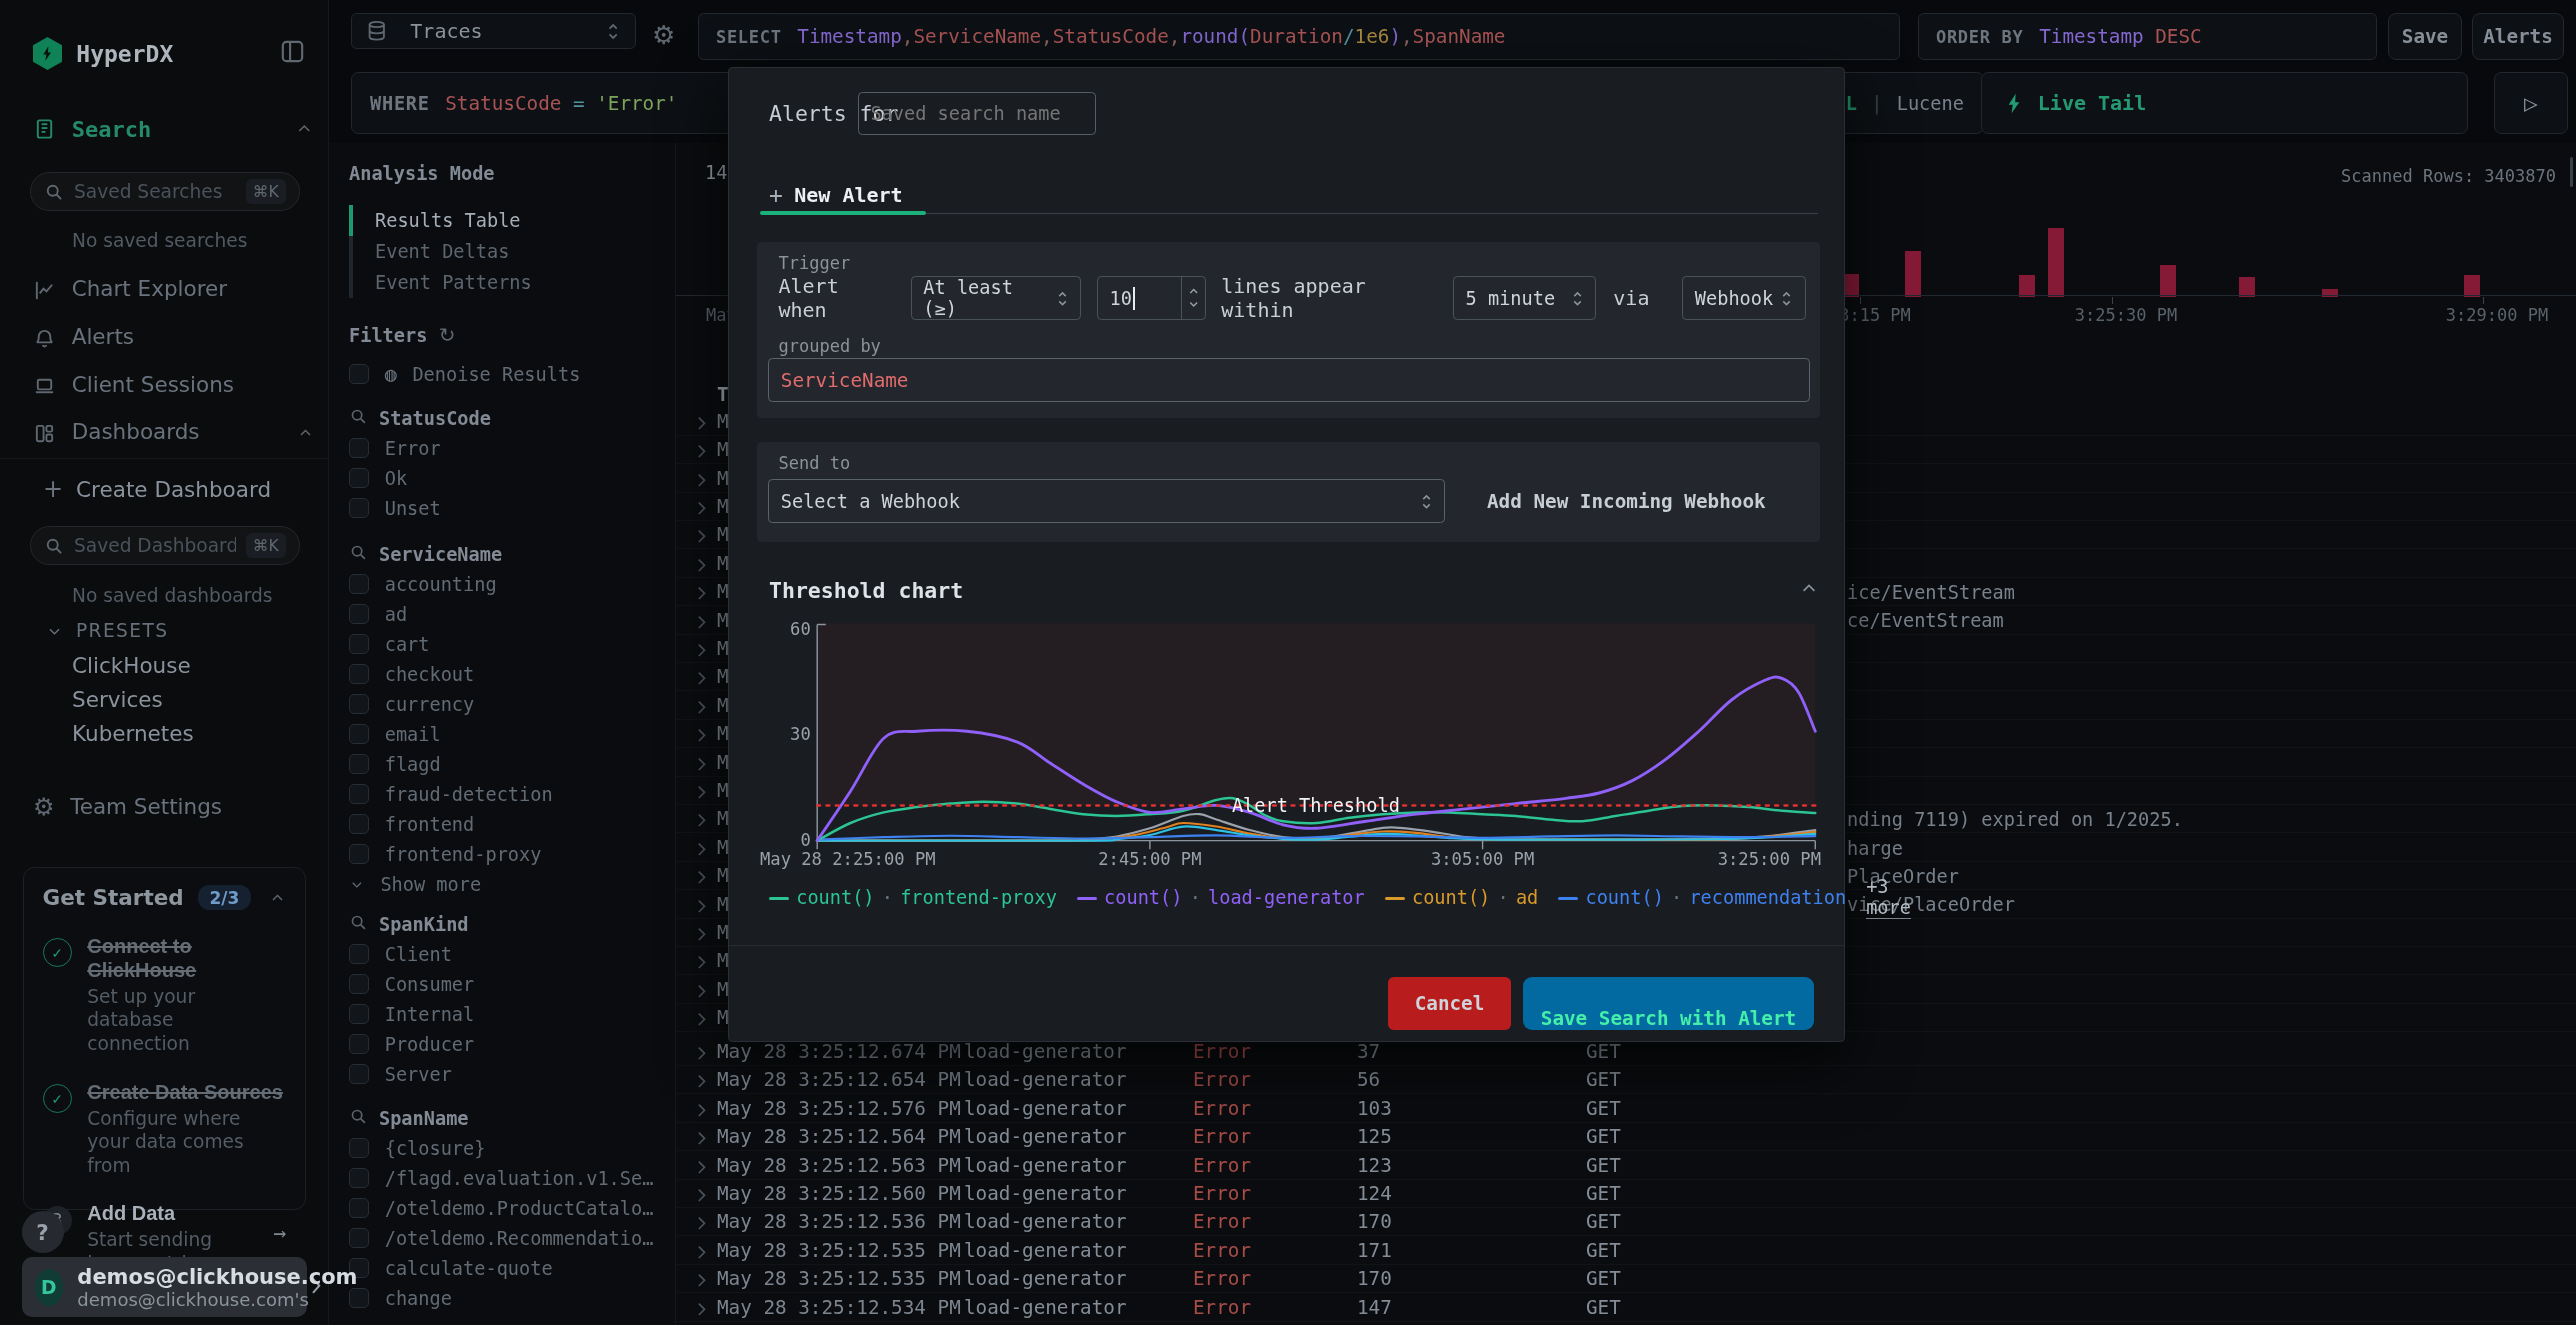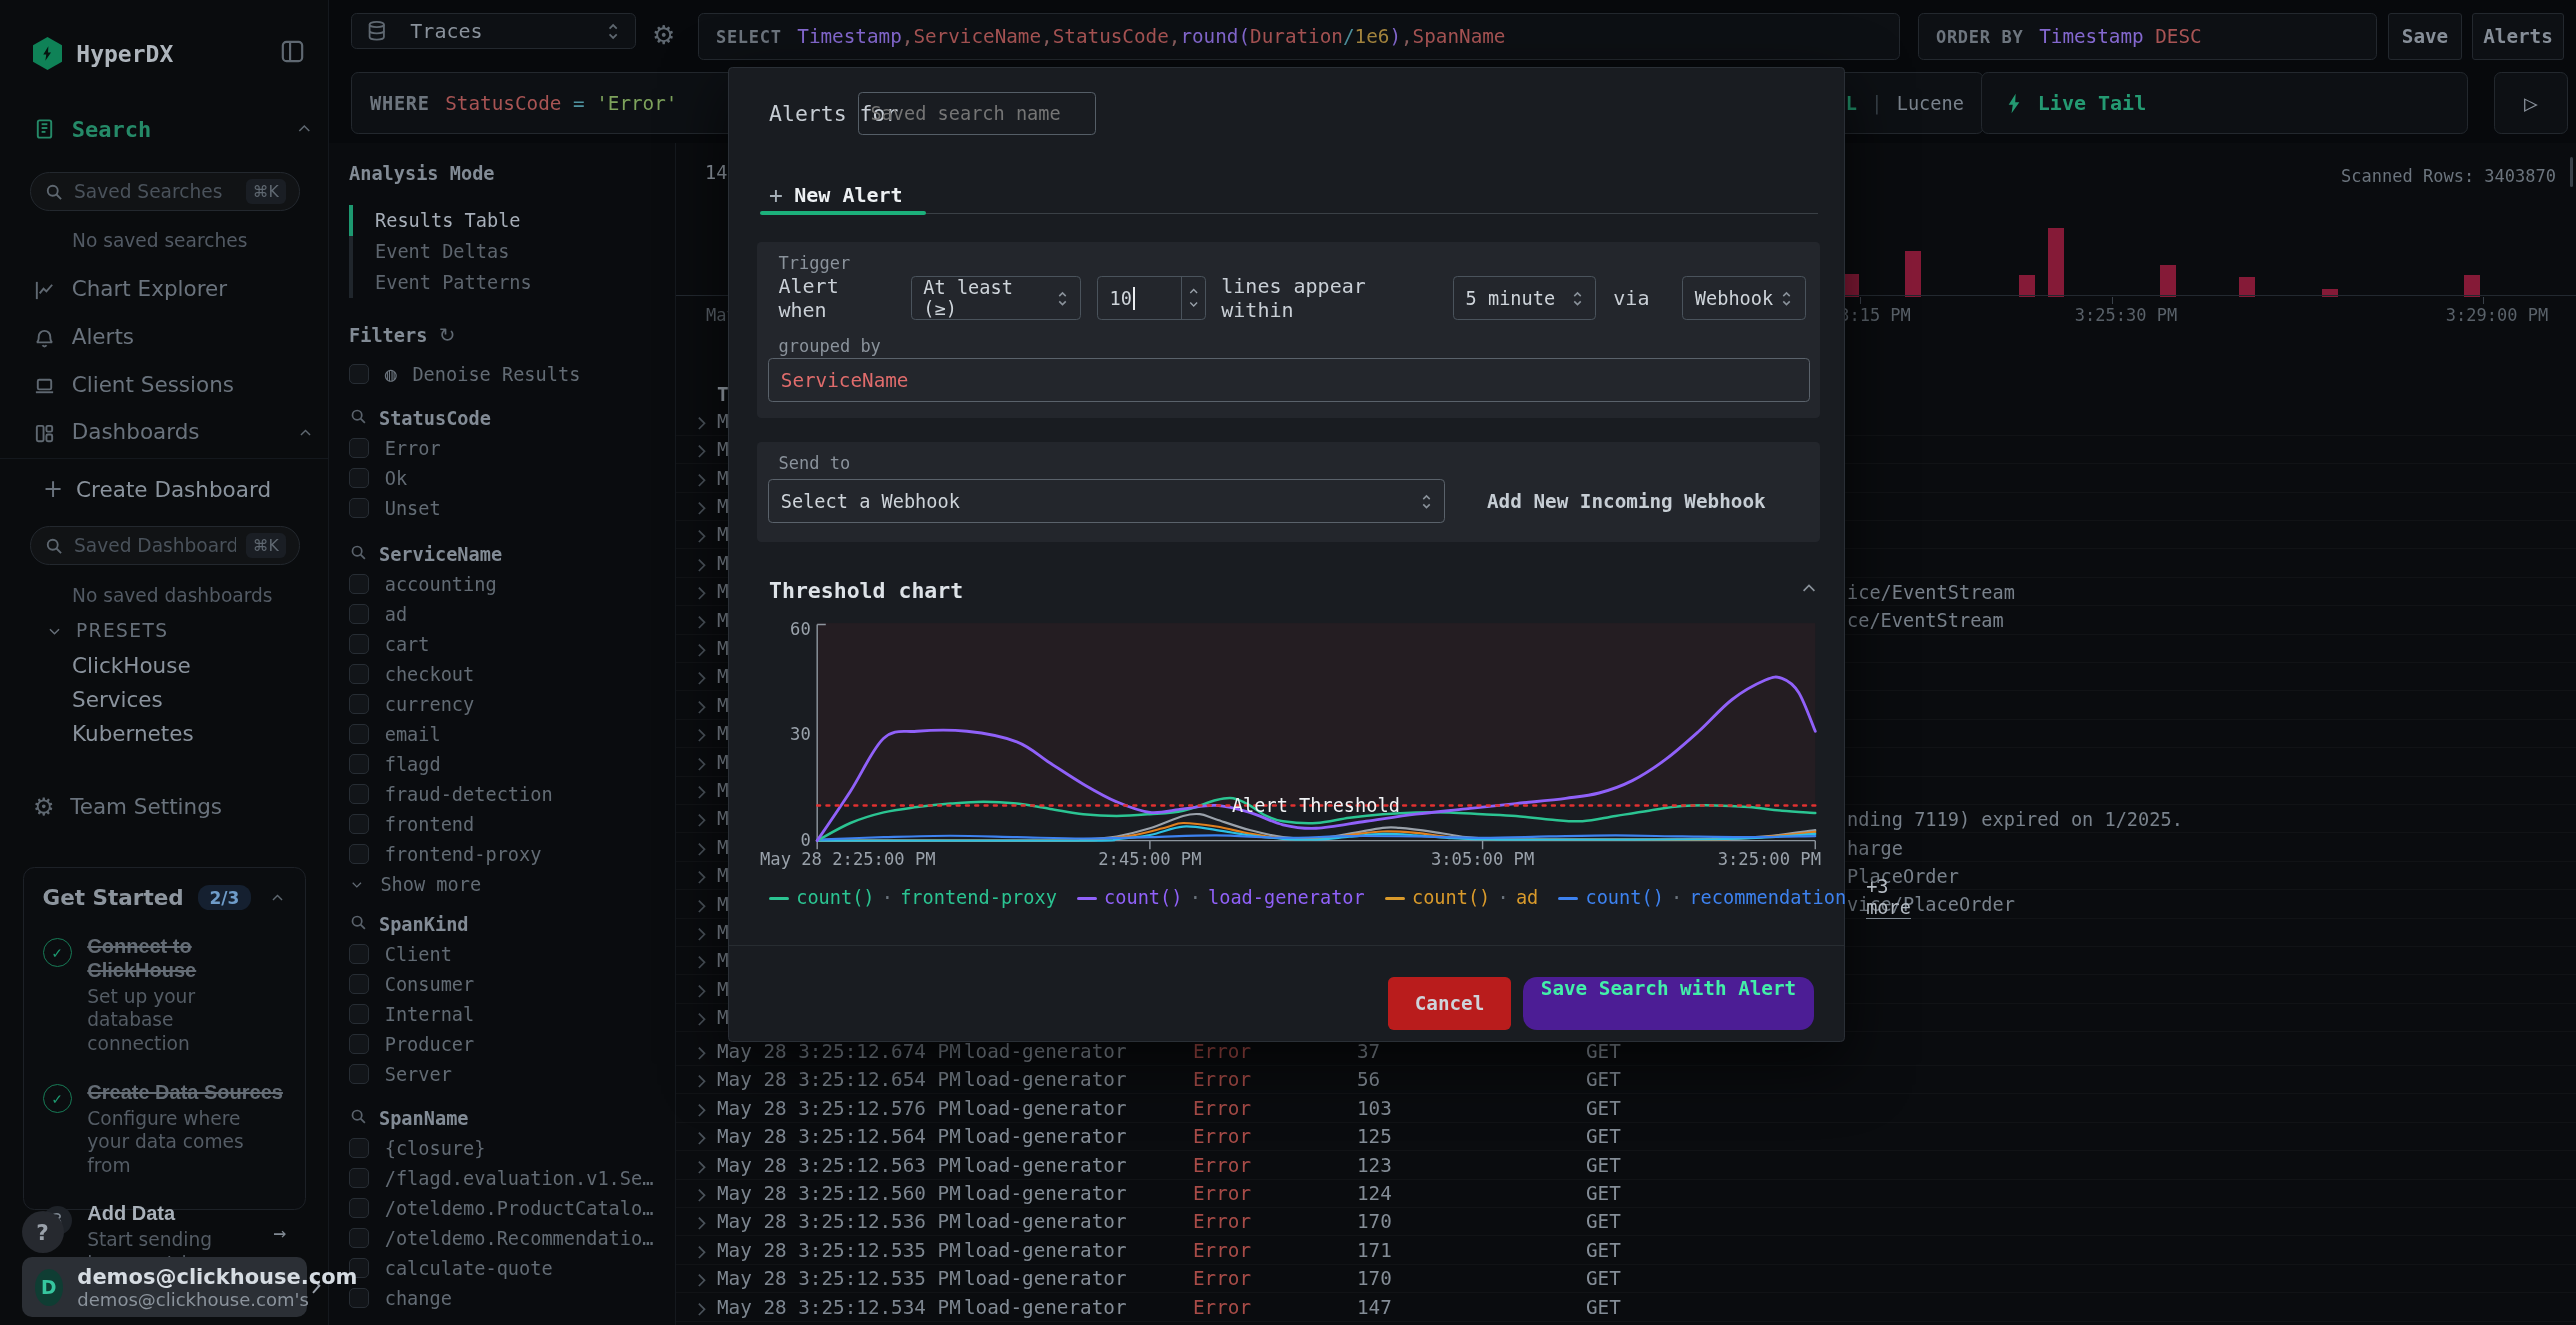"Save" .btn-dark { border-radius: 3px -> 8px }
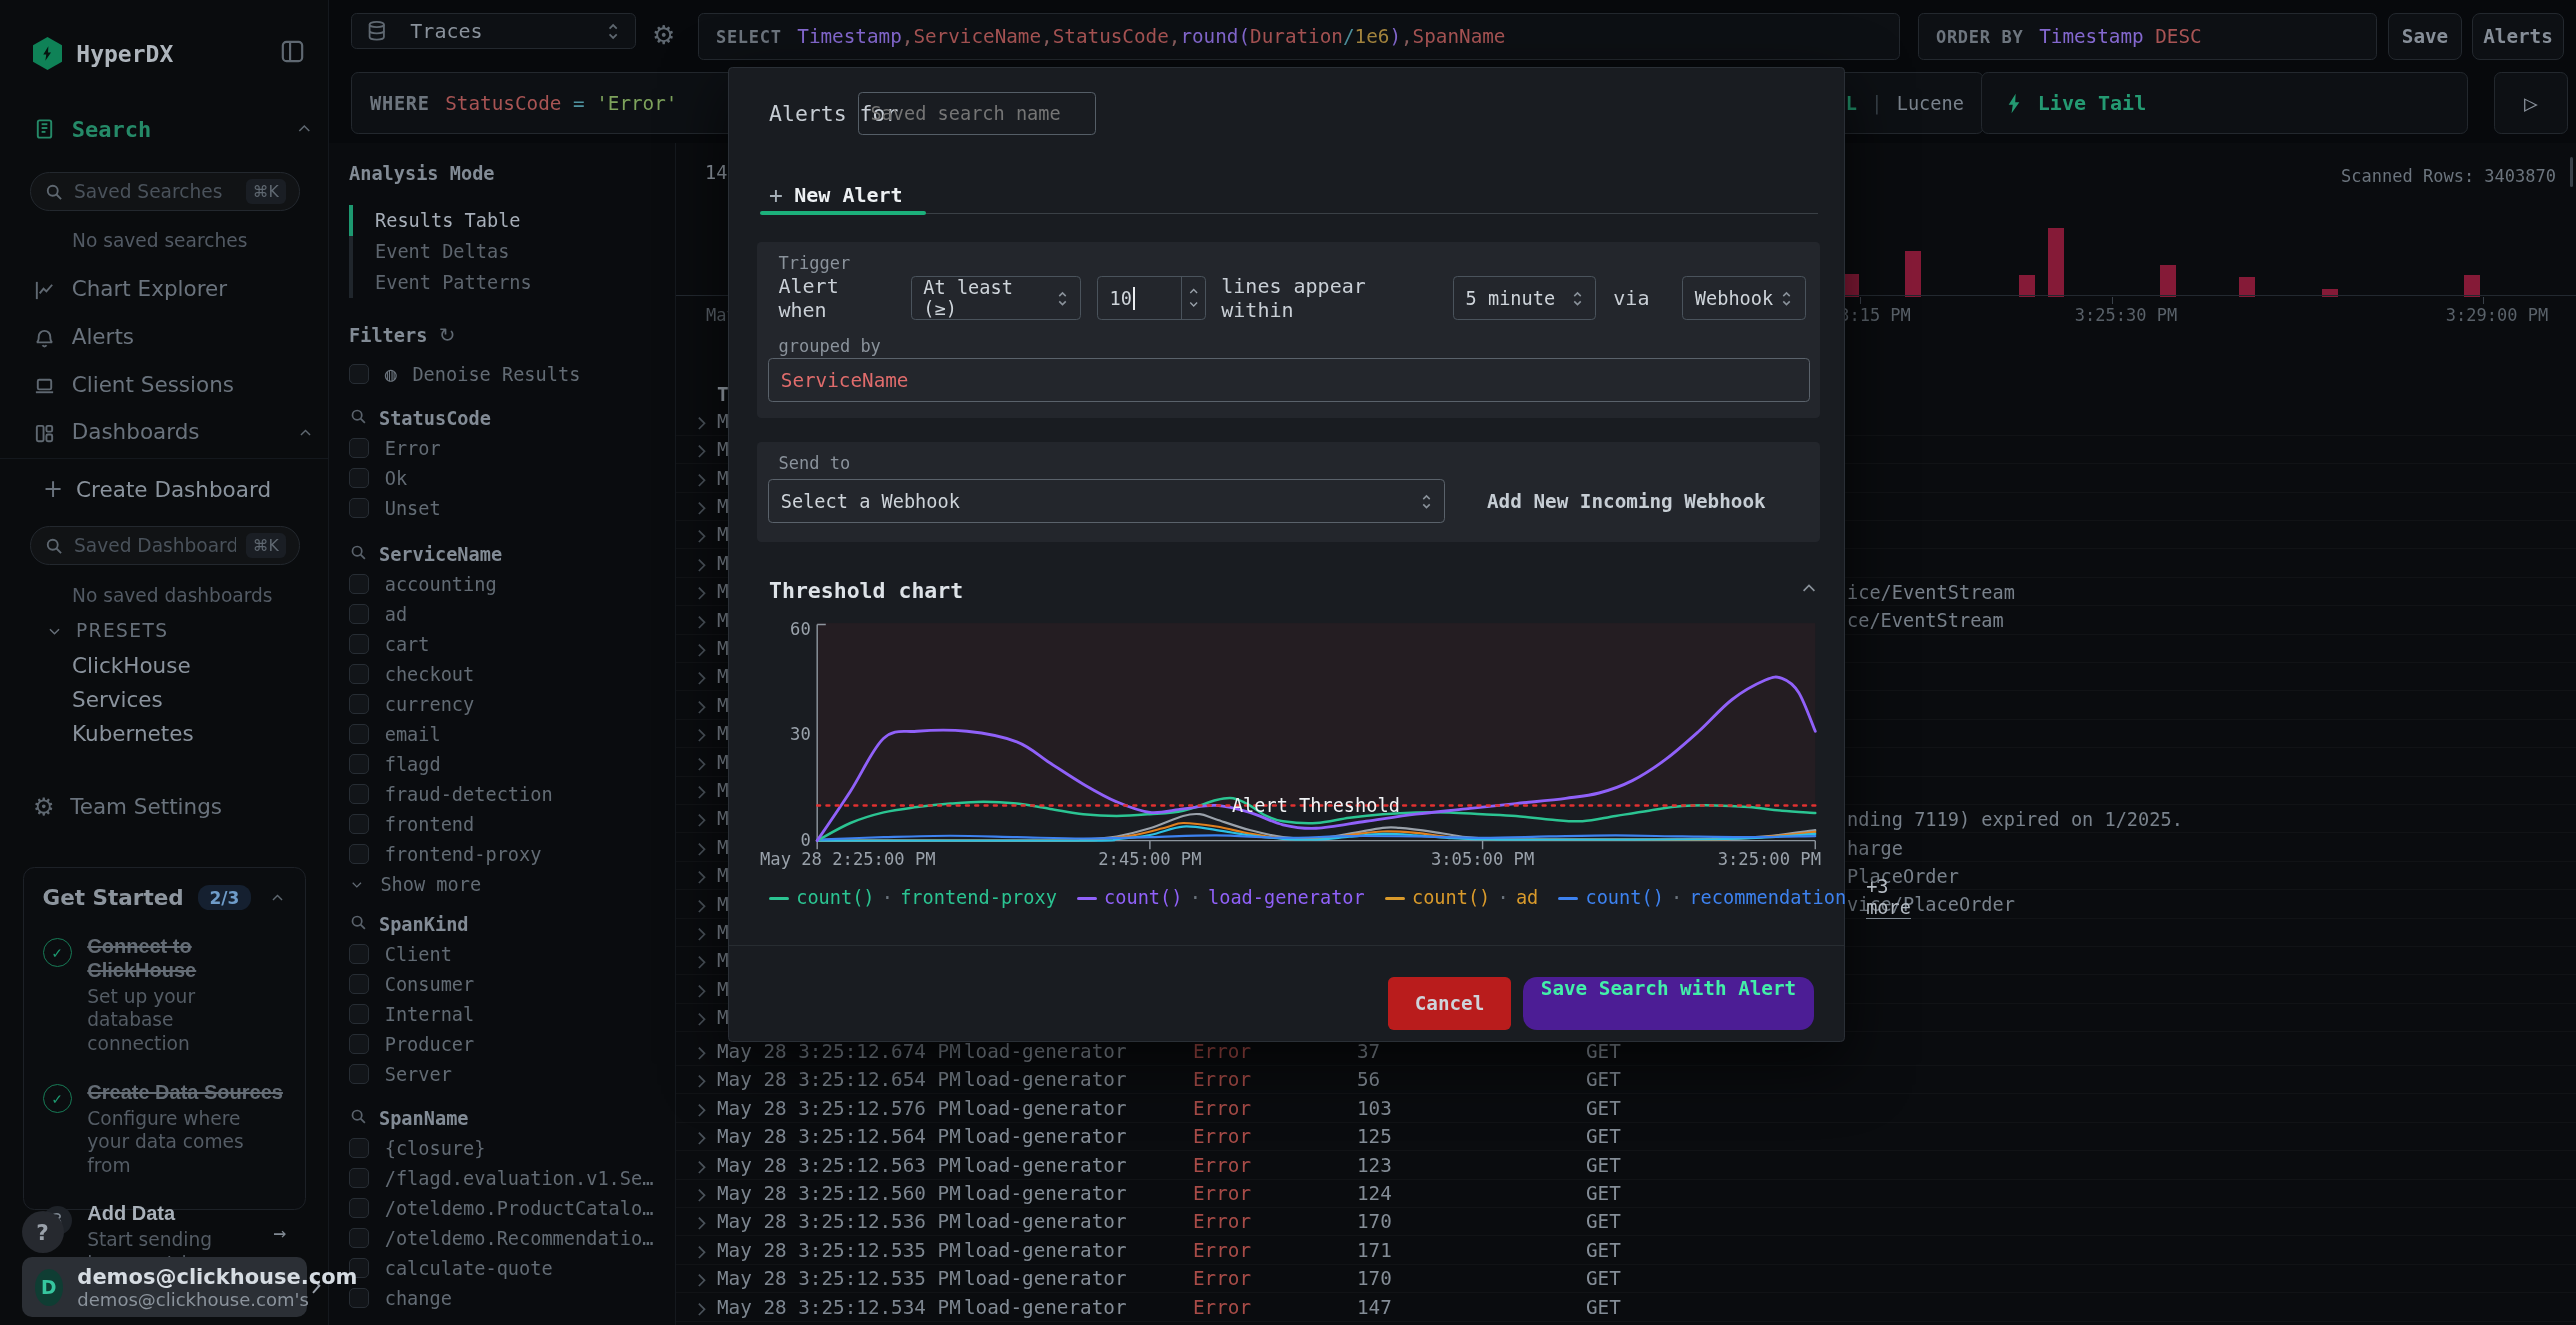"Save Search with Alert" div.abs { align-items: flex-start -> flex-end; background: #4c1d95 -> #0369a1; border-radius: 14px -> 9px }
